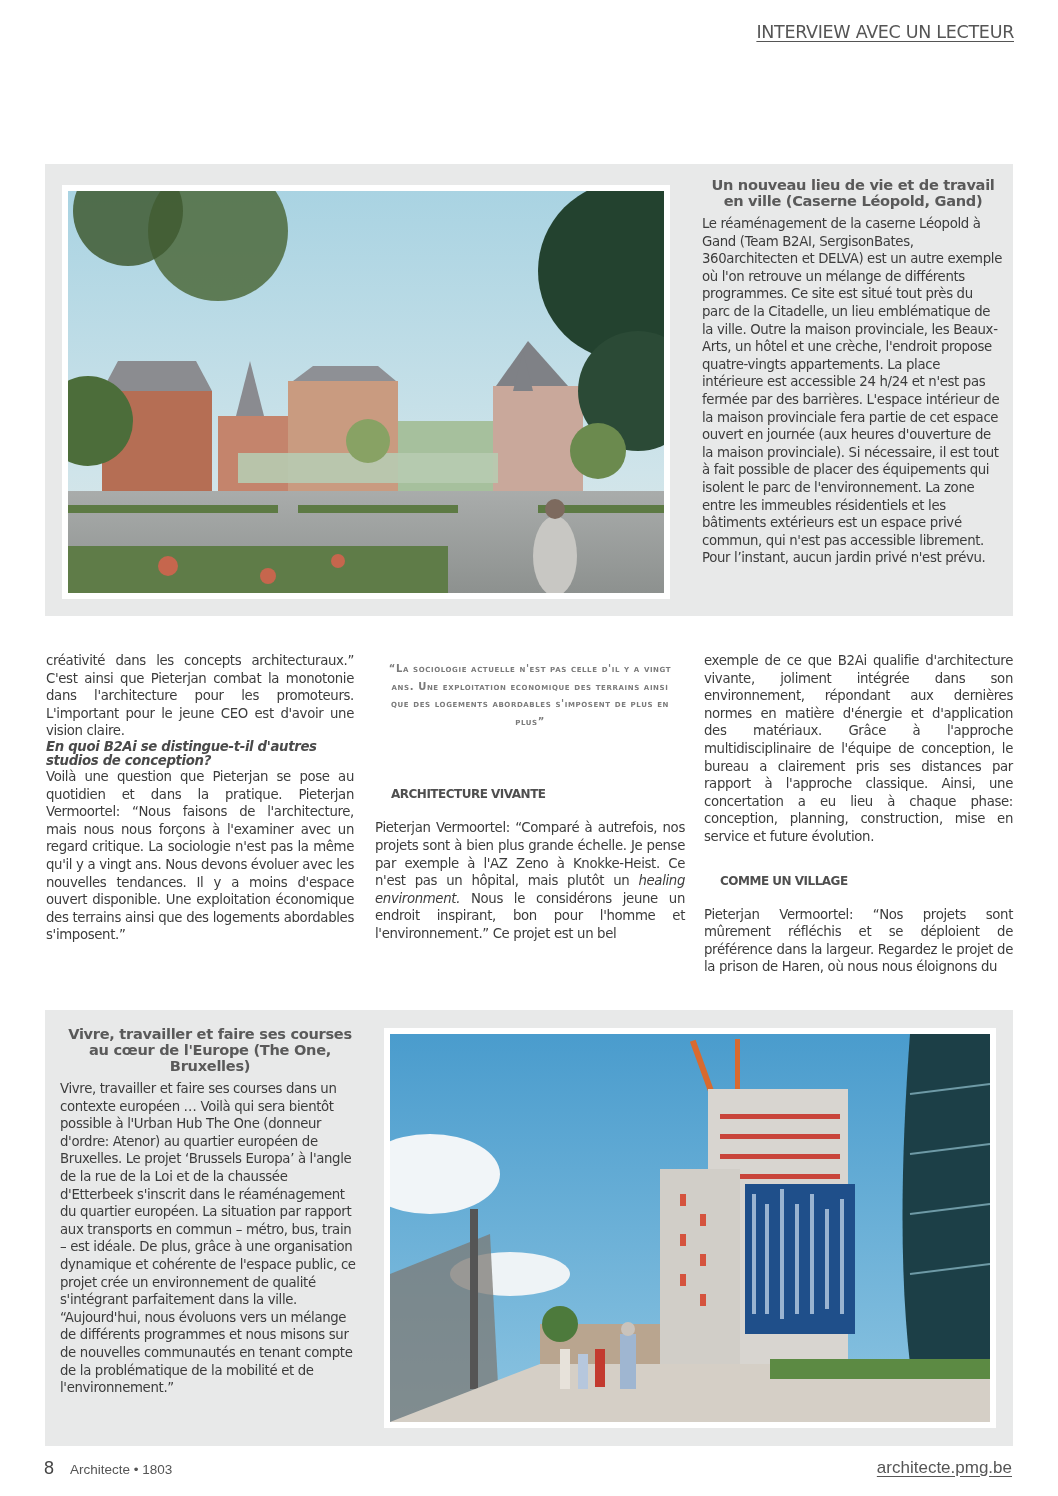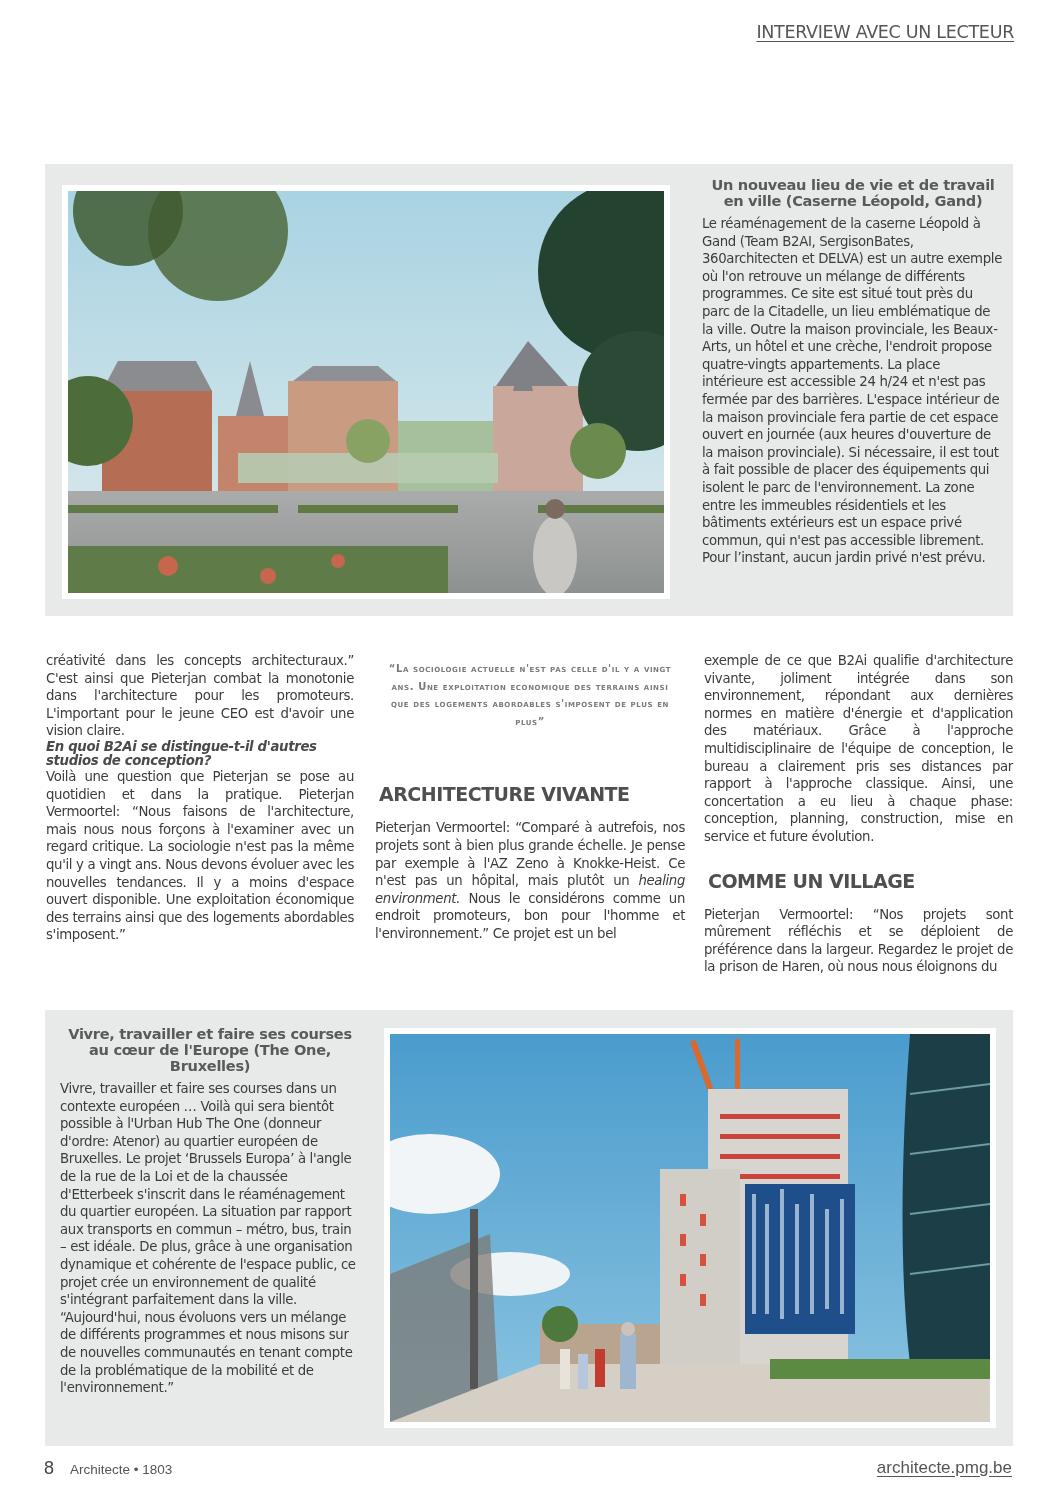"ARCHITECTURE VIVANTE" .section-heading { font-size: 19px -> 12px; margin: 4px -> 16px }
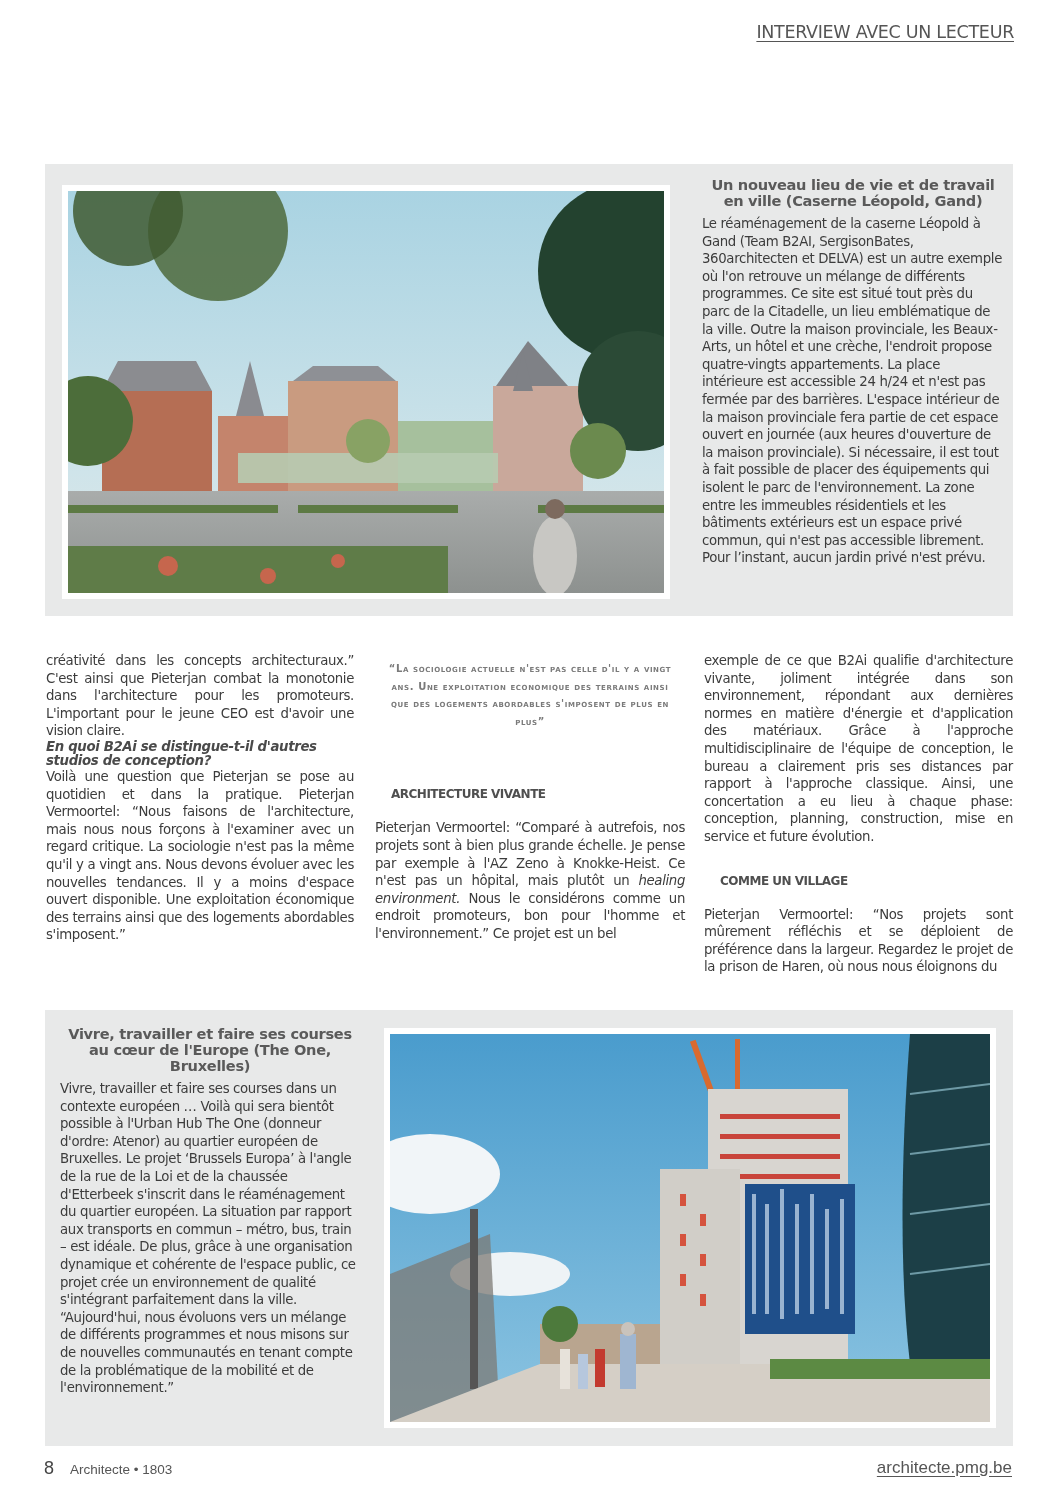"Nous le considérons comme un" span { text: comme un endroit promoteurs -> jeune un endroit inspirant }
